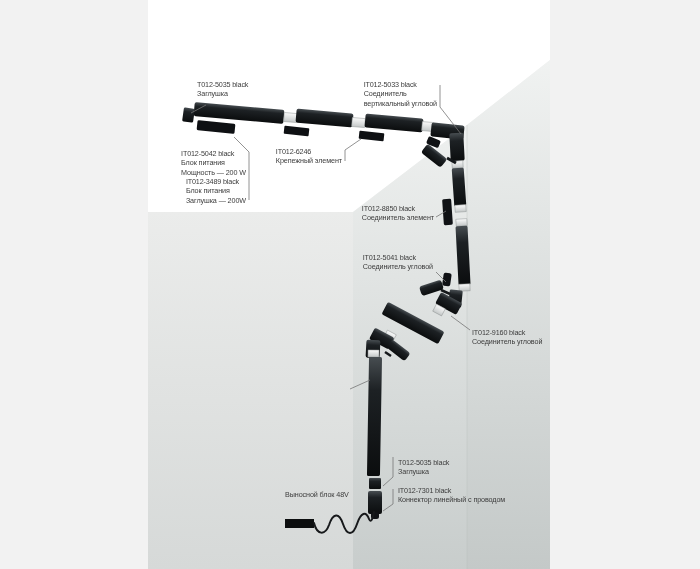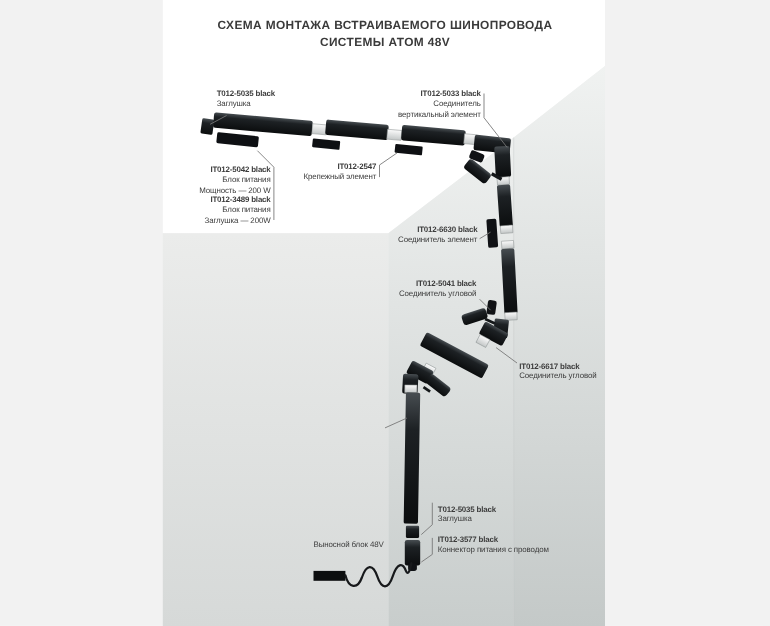"СХЕМА МОНТАЖА ВСТРАИВАЕМОГО ШИНОПРОВОДА" div.title { html: <div> <div>СХЕМА МОНТАЖА ВСТРАИВАЕМОГО ШИНОПРОВОДА</div> <div>СИСТЕМЫ АТОМ 48V</div> </div> -> none }
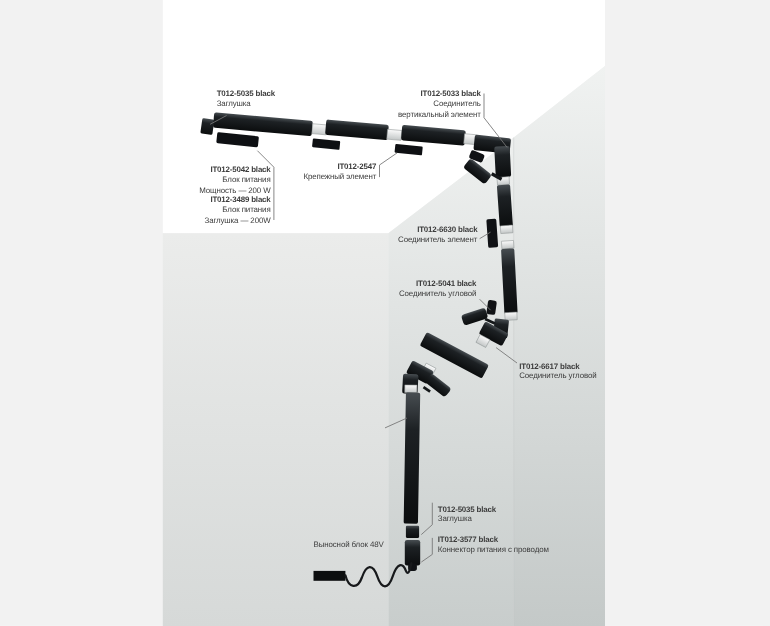"T012-5035 black" .lbl .code { font-weight: 700 -> 400 }
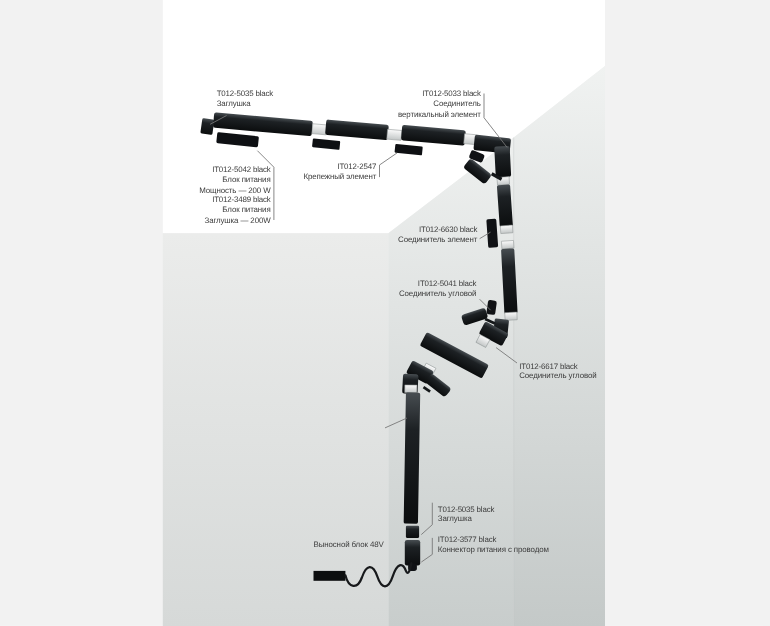"IT012-5033 black" .lbl.right { text-align: right -> none }
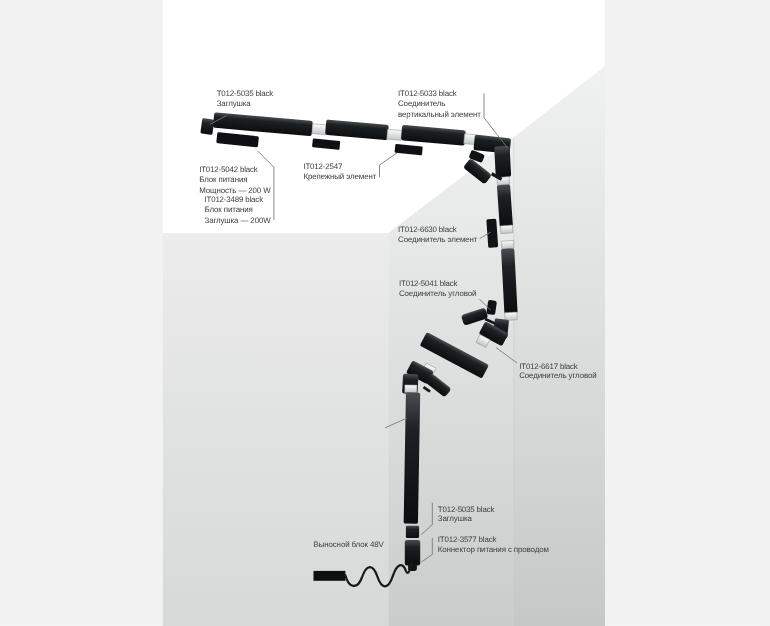"вертикальный элемент" div { text: элемент -> угловой }
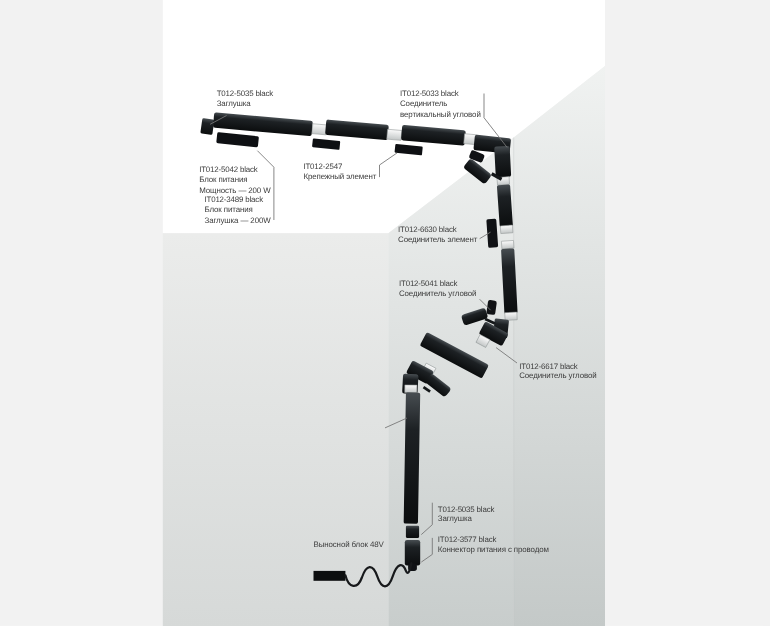"IT012-2547" div.code { text: IT012-2547 -> IT012-6246 }
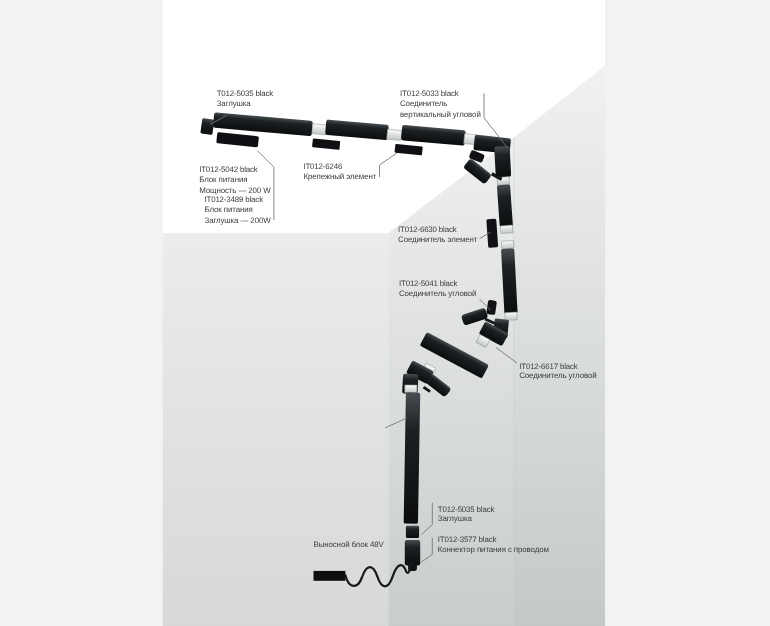"IT012-6630 black" div.code { text: IT012-6630 -> IT012-8850 }
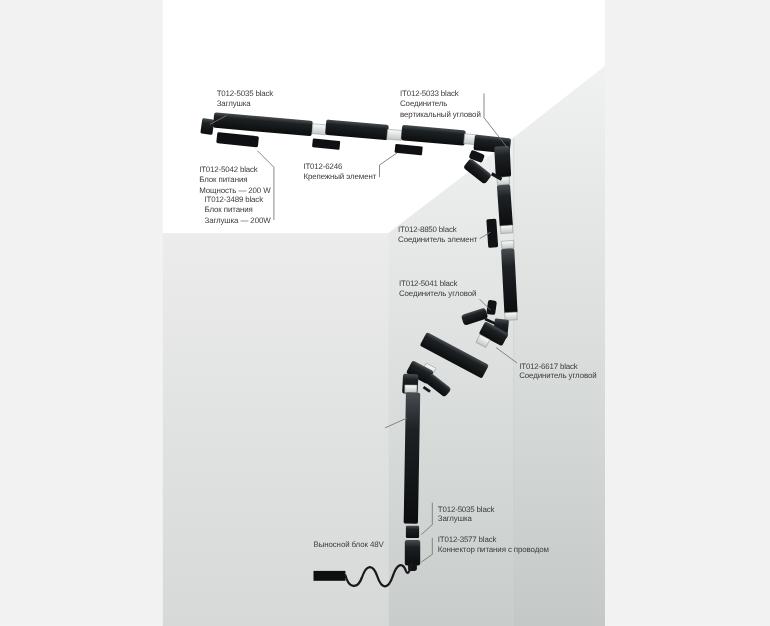"IT012-6617 black" div.code { text: IT012-6617 -> IT012-9160 }
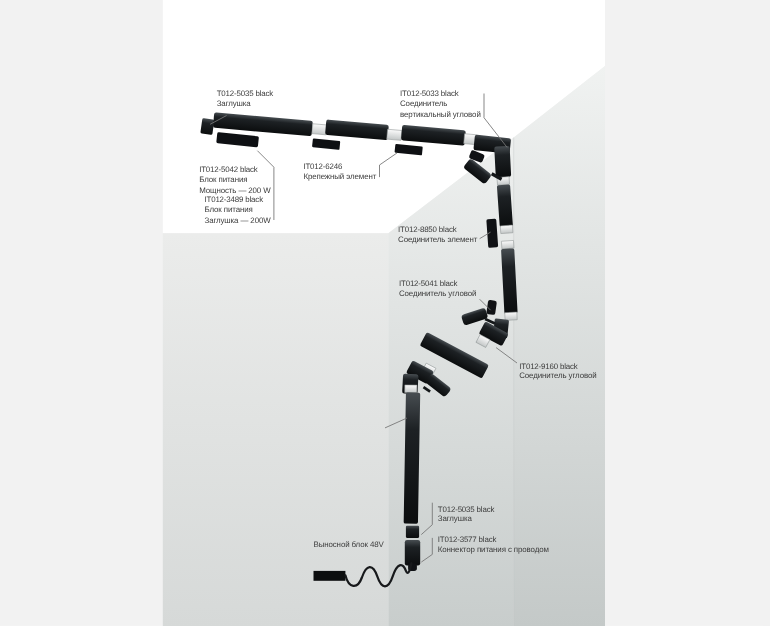"IT012-3577 black" div.code { text: IT012-3577 -> IT012-7301 }
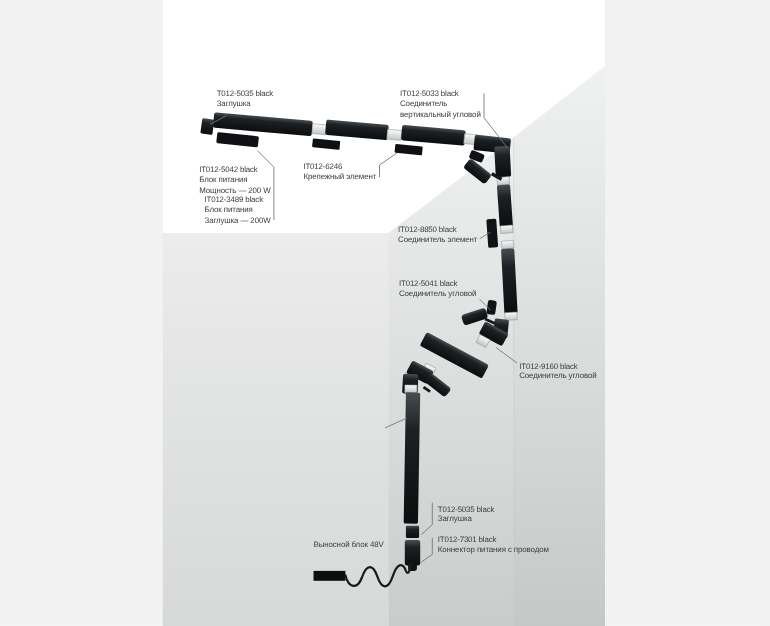"Коннектор питания с проводом" div { text: питания -> линейный }
